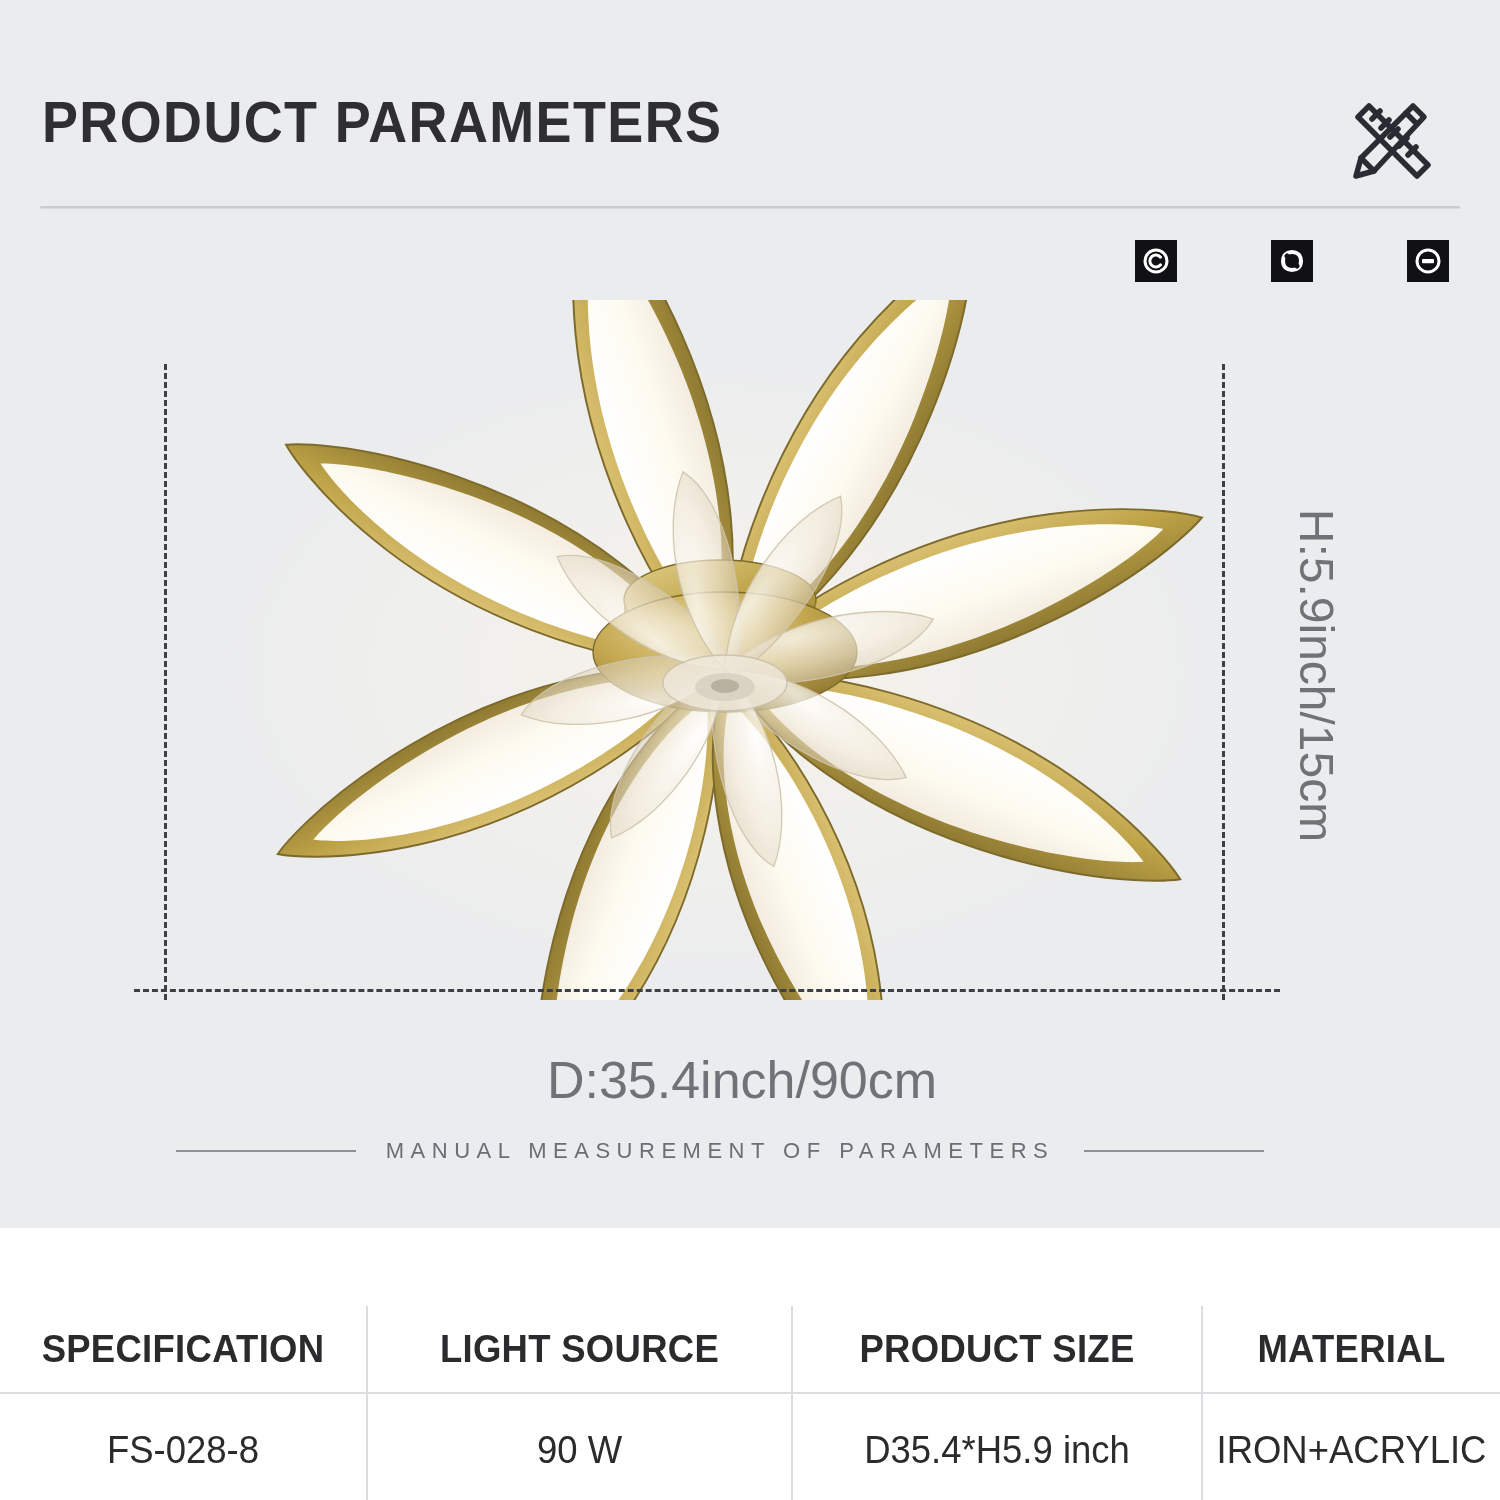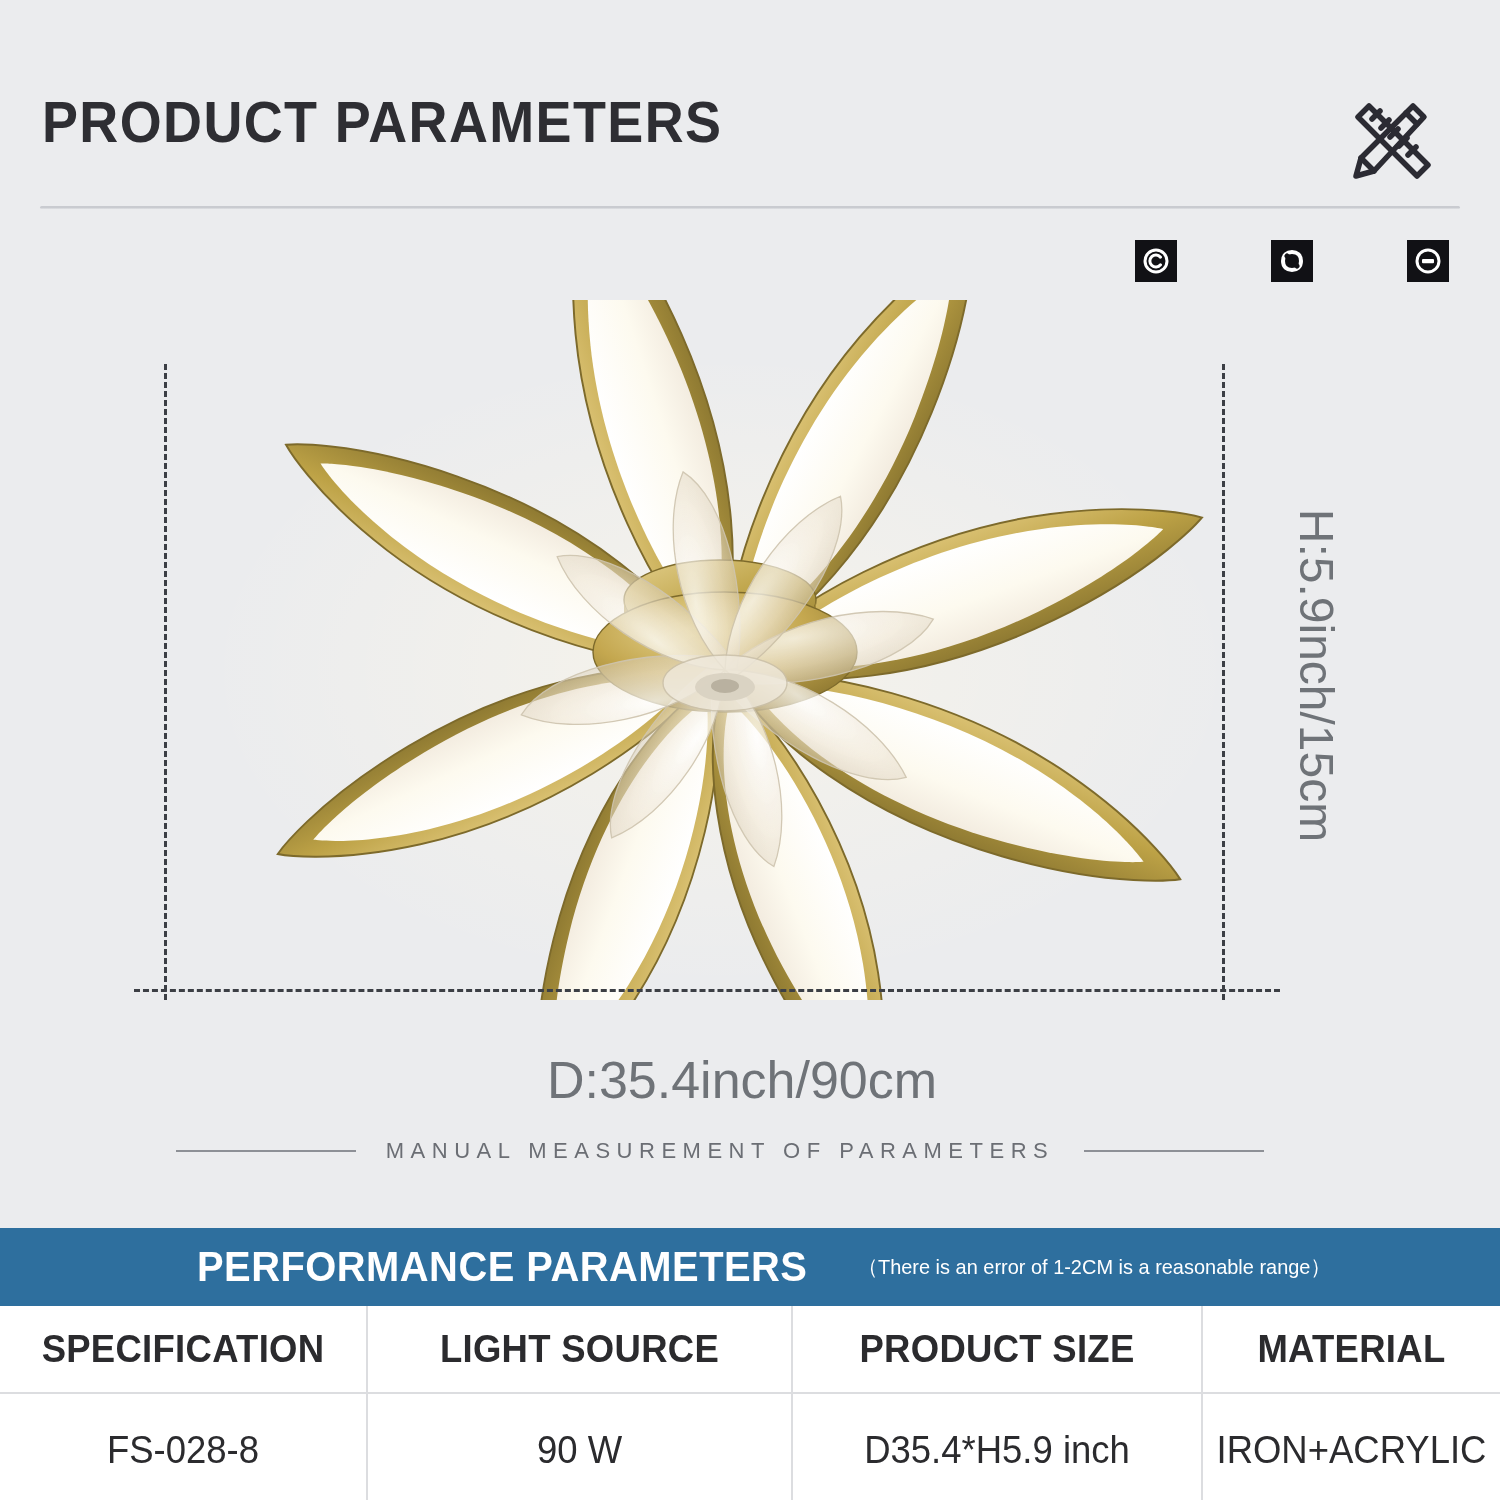"PERFORMANCE PARAMETERS" div.perf-bar { html: <div> <div>PERFORMANCE PARAMETERS</div> <div>（There is an error of 1-2CM is a reasonable range）</div> </div> -> none }
